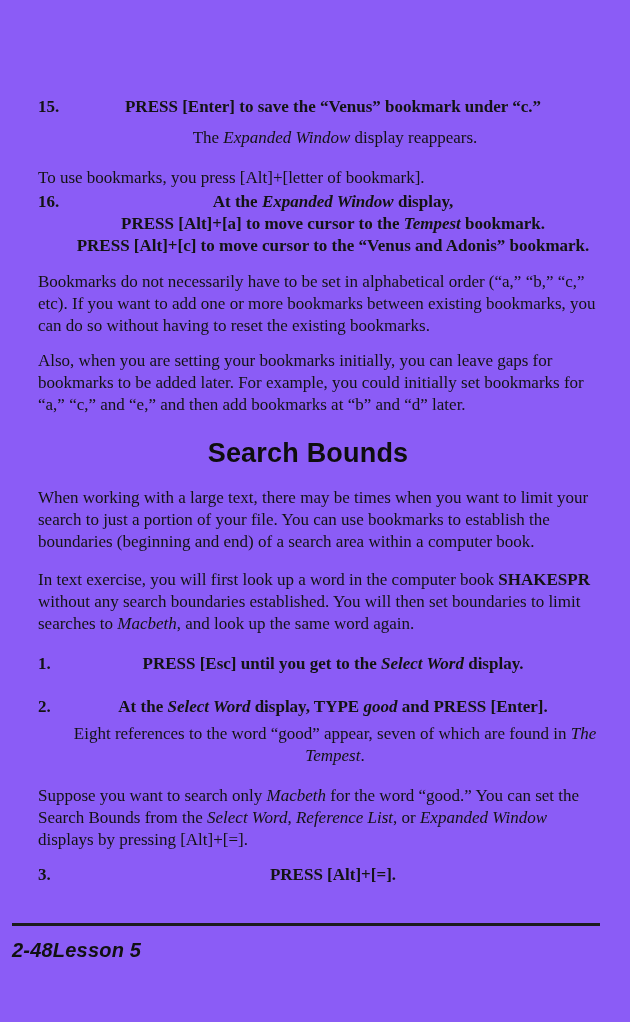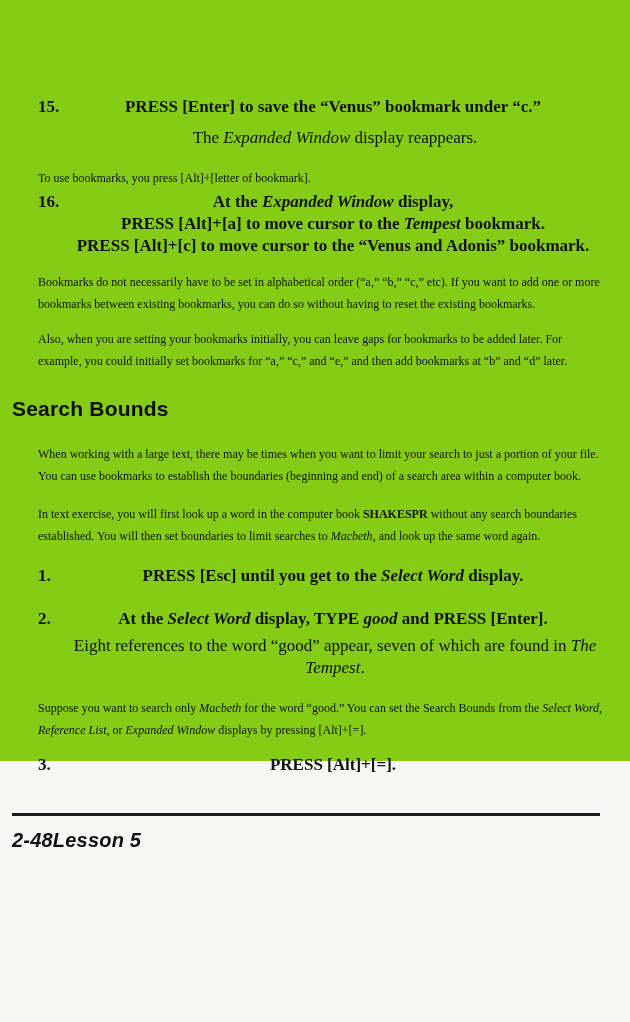"15." .page { background: #84cc16 -> #8b5cf6; height: 761px -> 1022px }
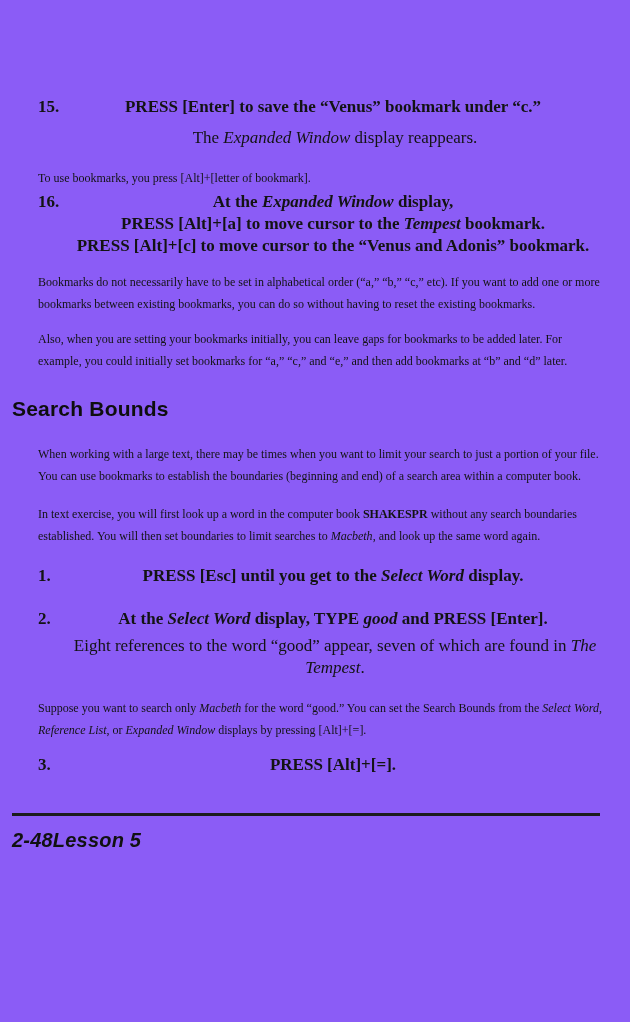"To use bookmarks, you press" .para { font-size: 12px -> 17px }
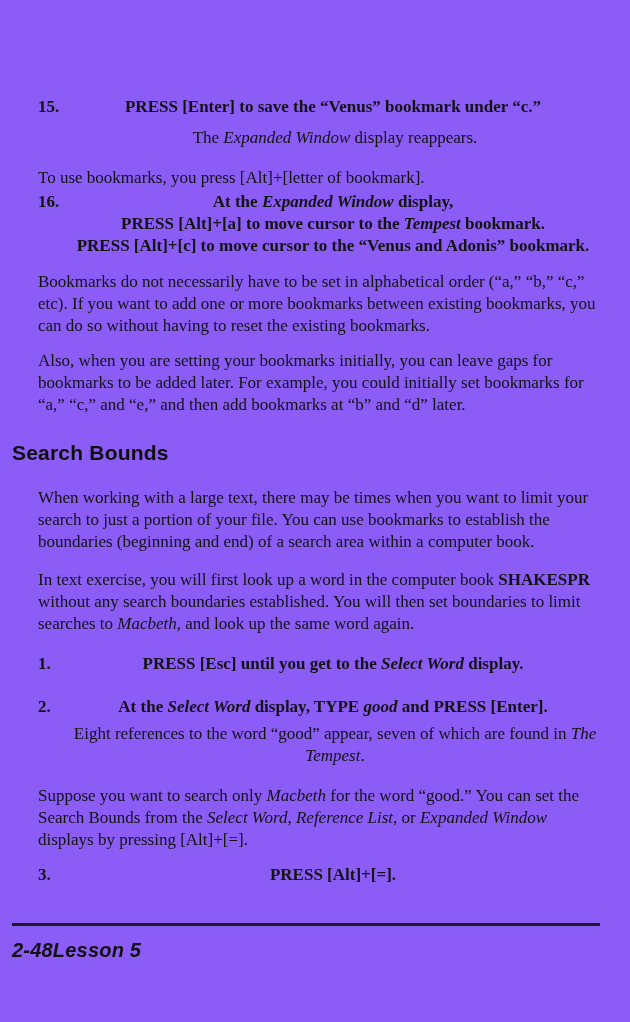"Search Bounds" .section-heading { font-size: 21px -> 27px; text-align: none -> center }
